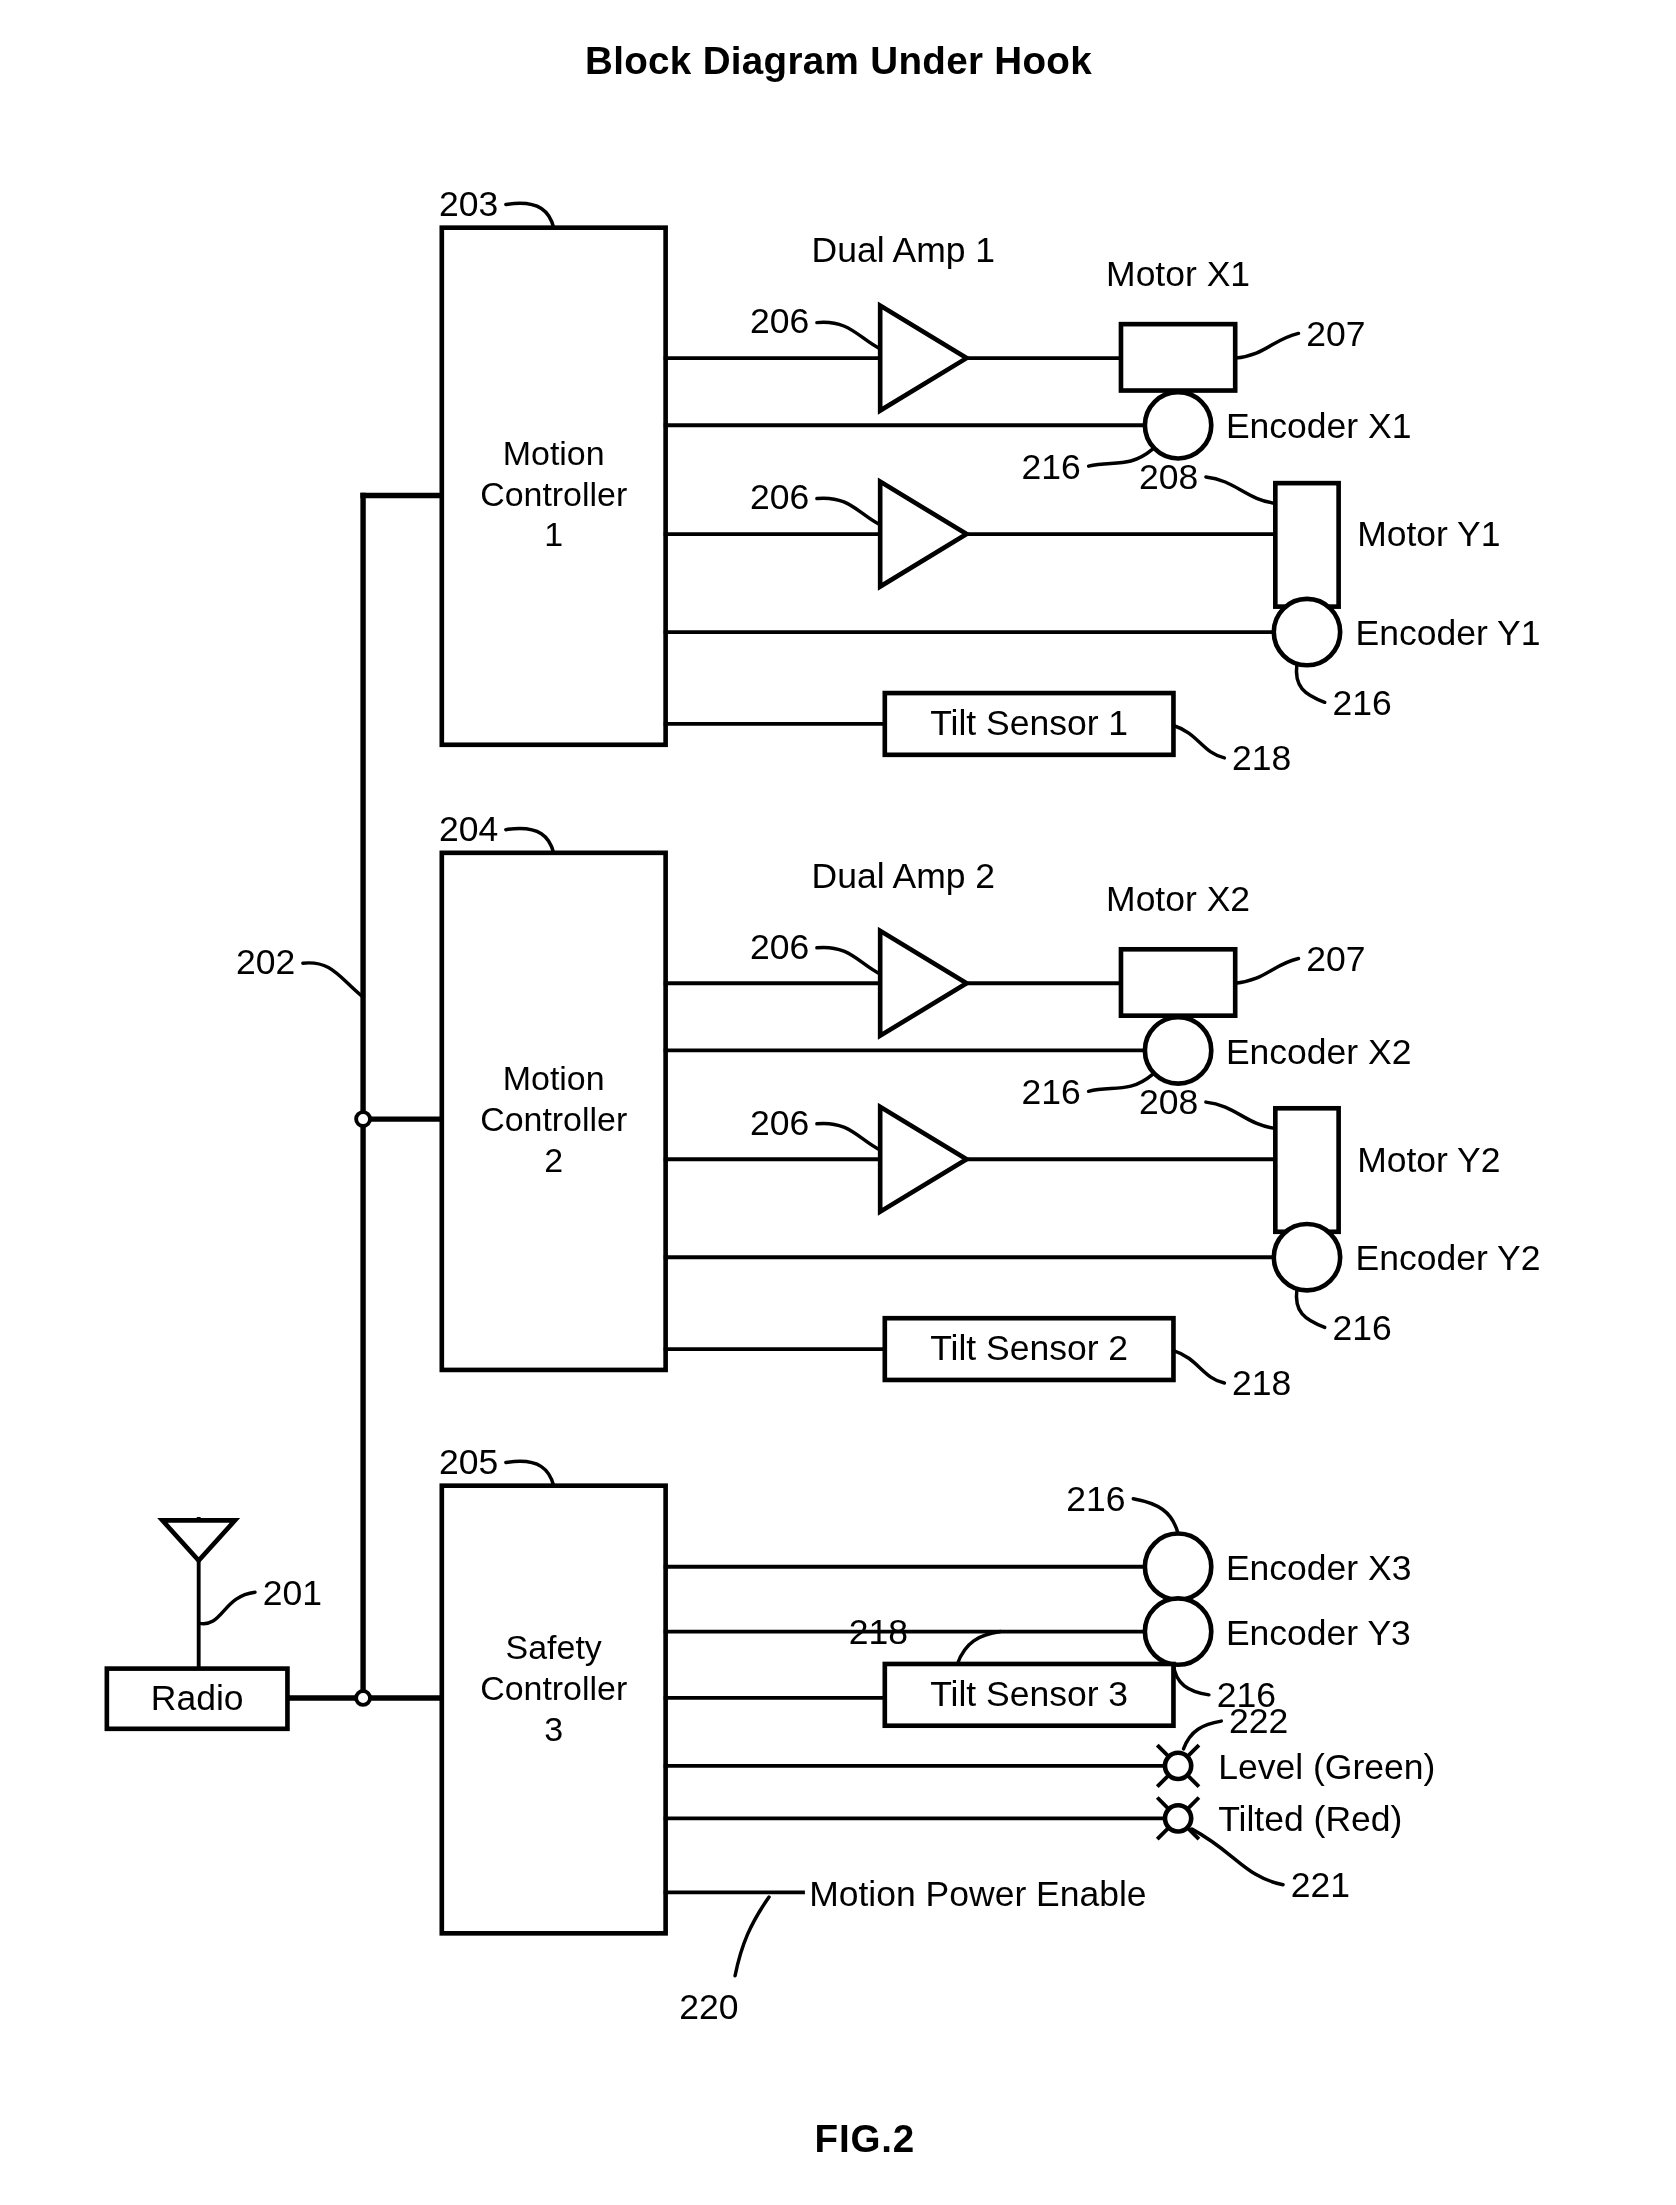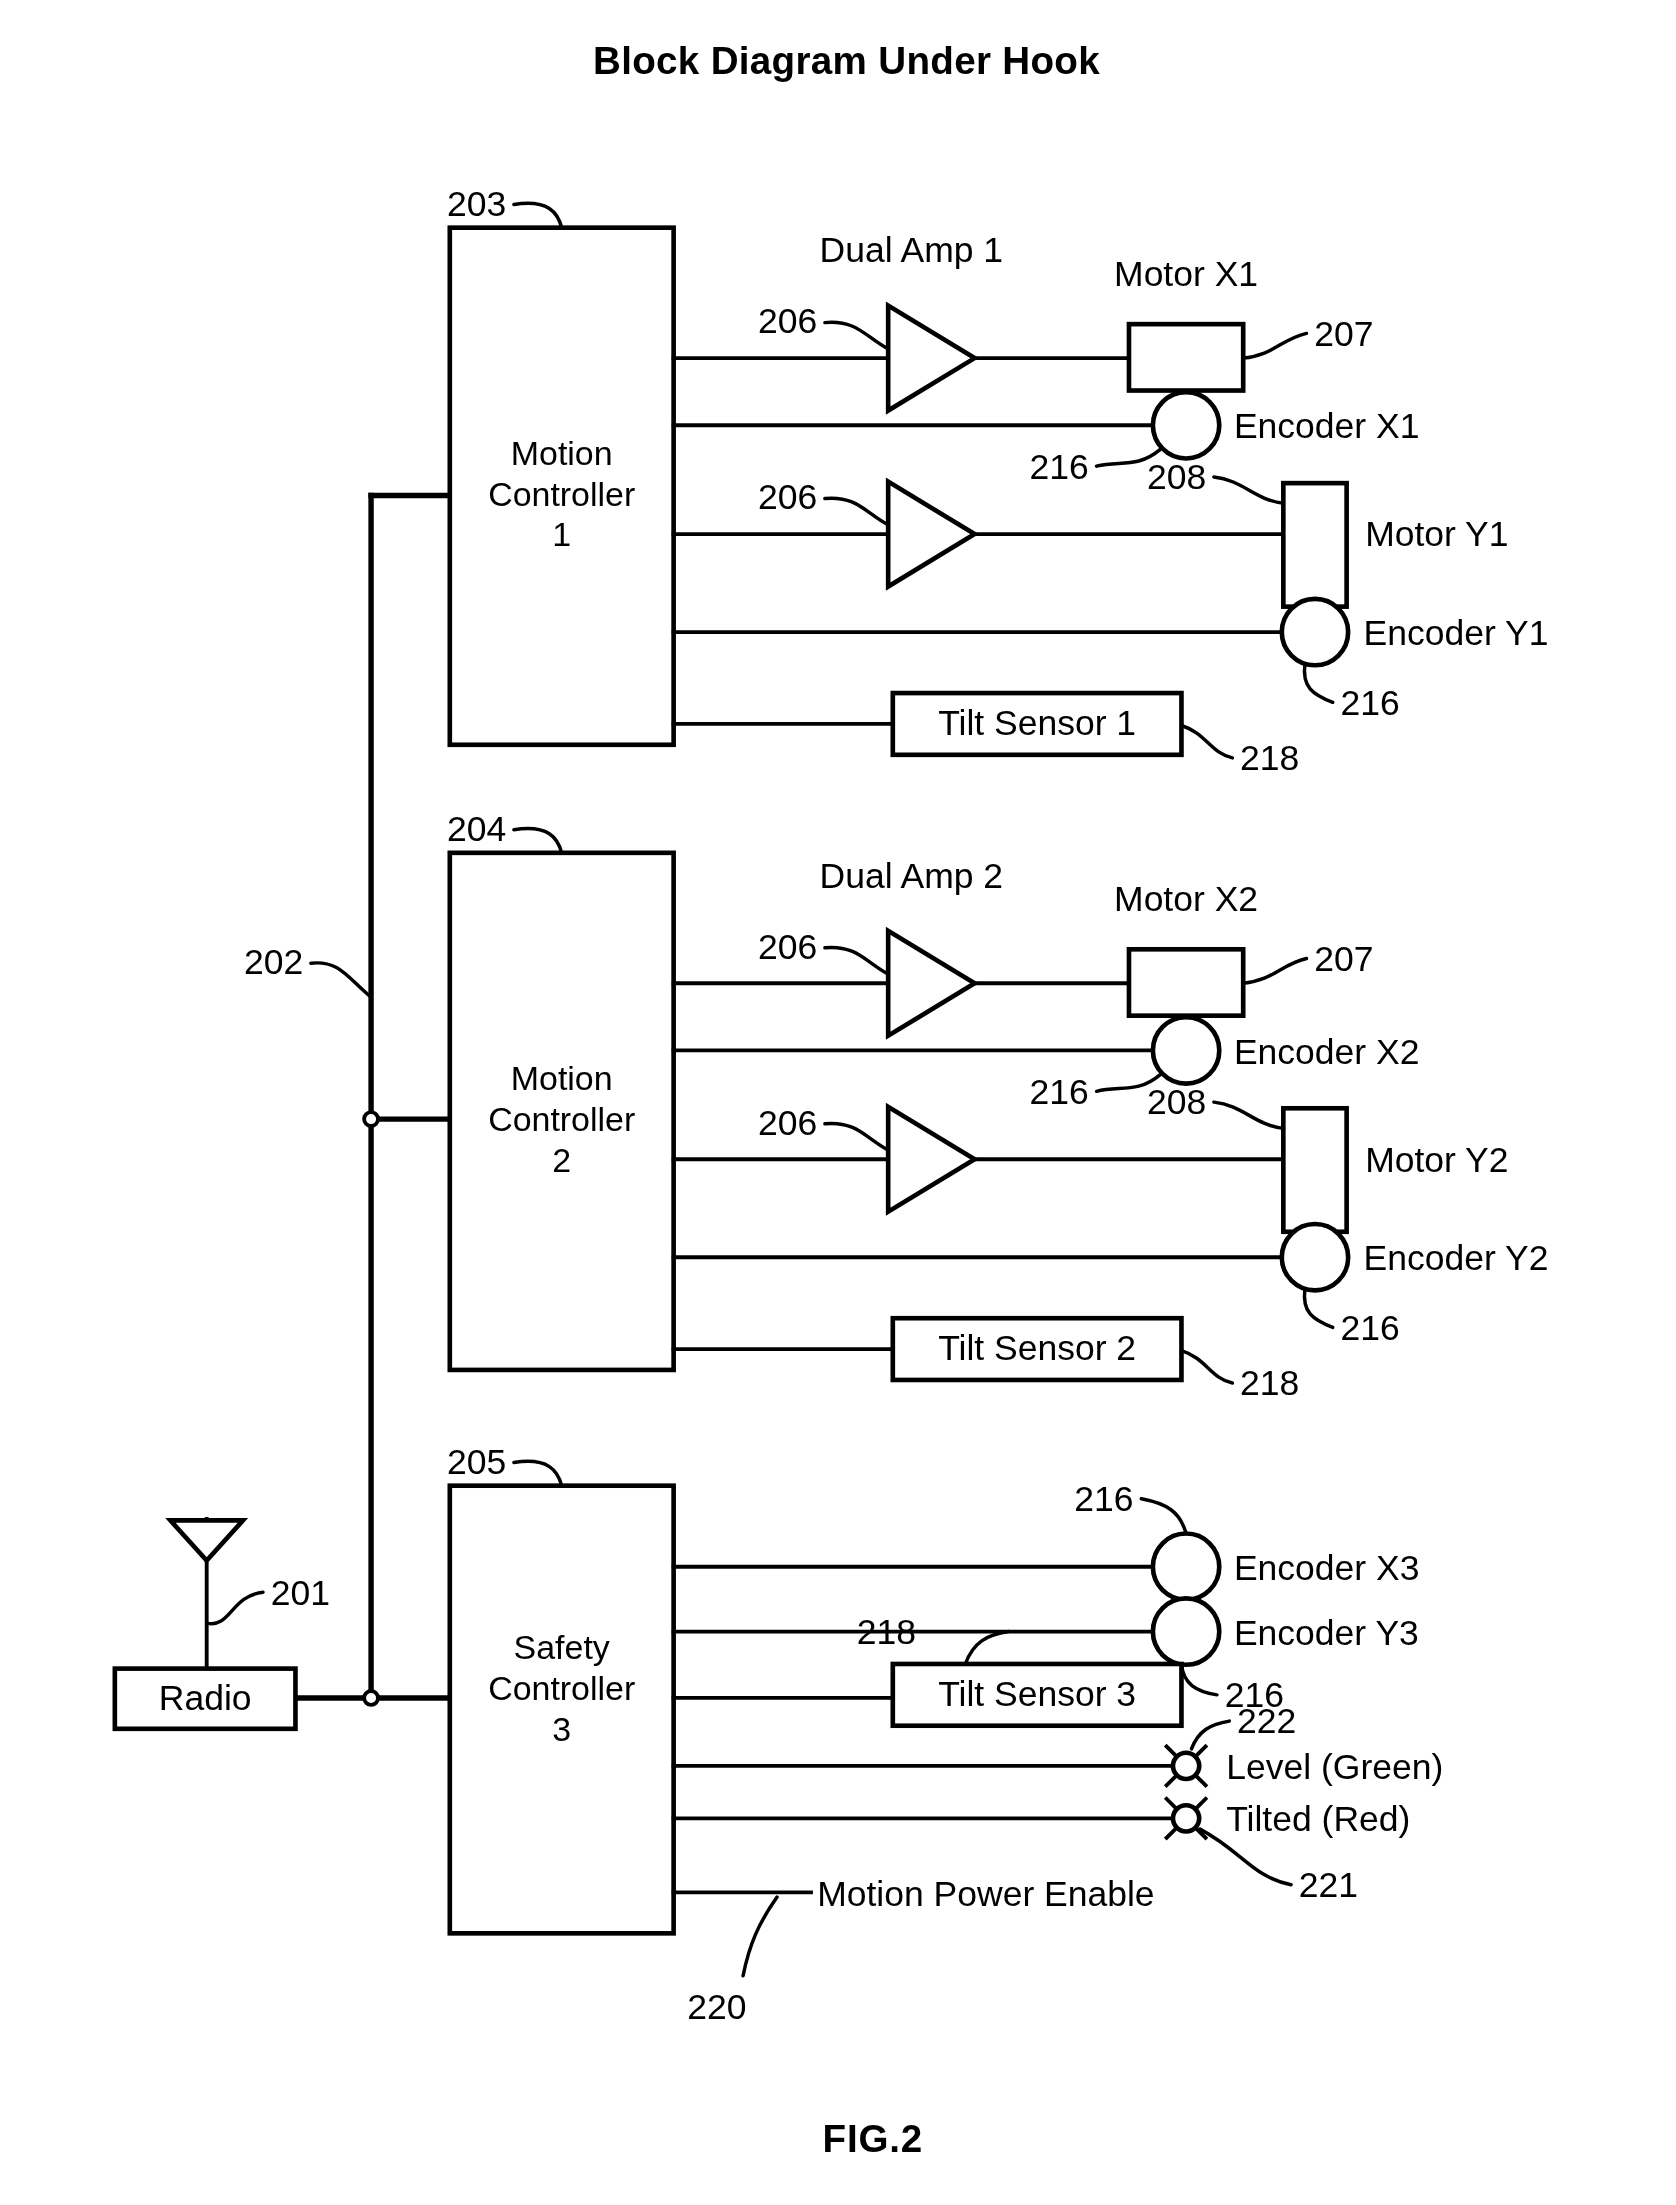"Block Diagram Under Hook" #fig-root { margin-left: 8px -> none }
